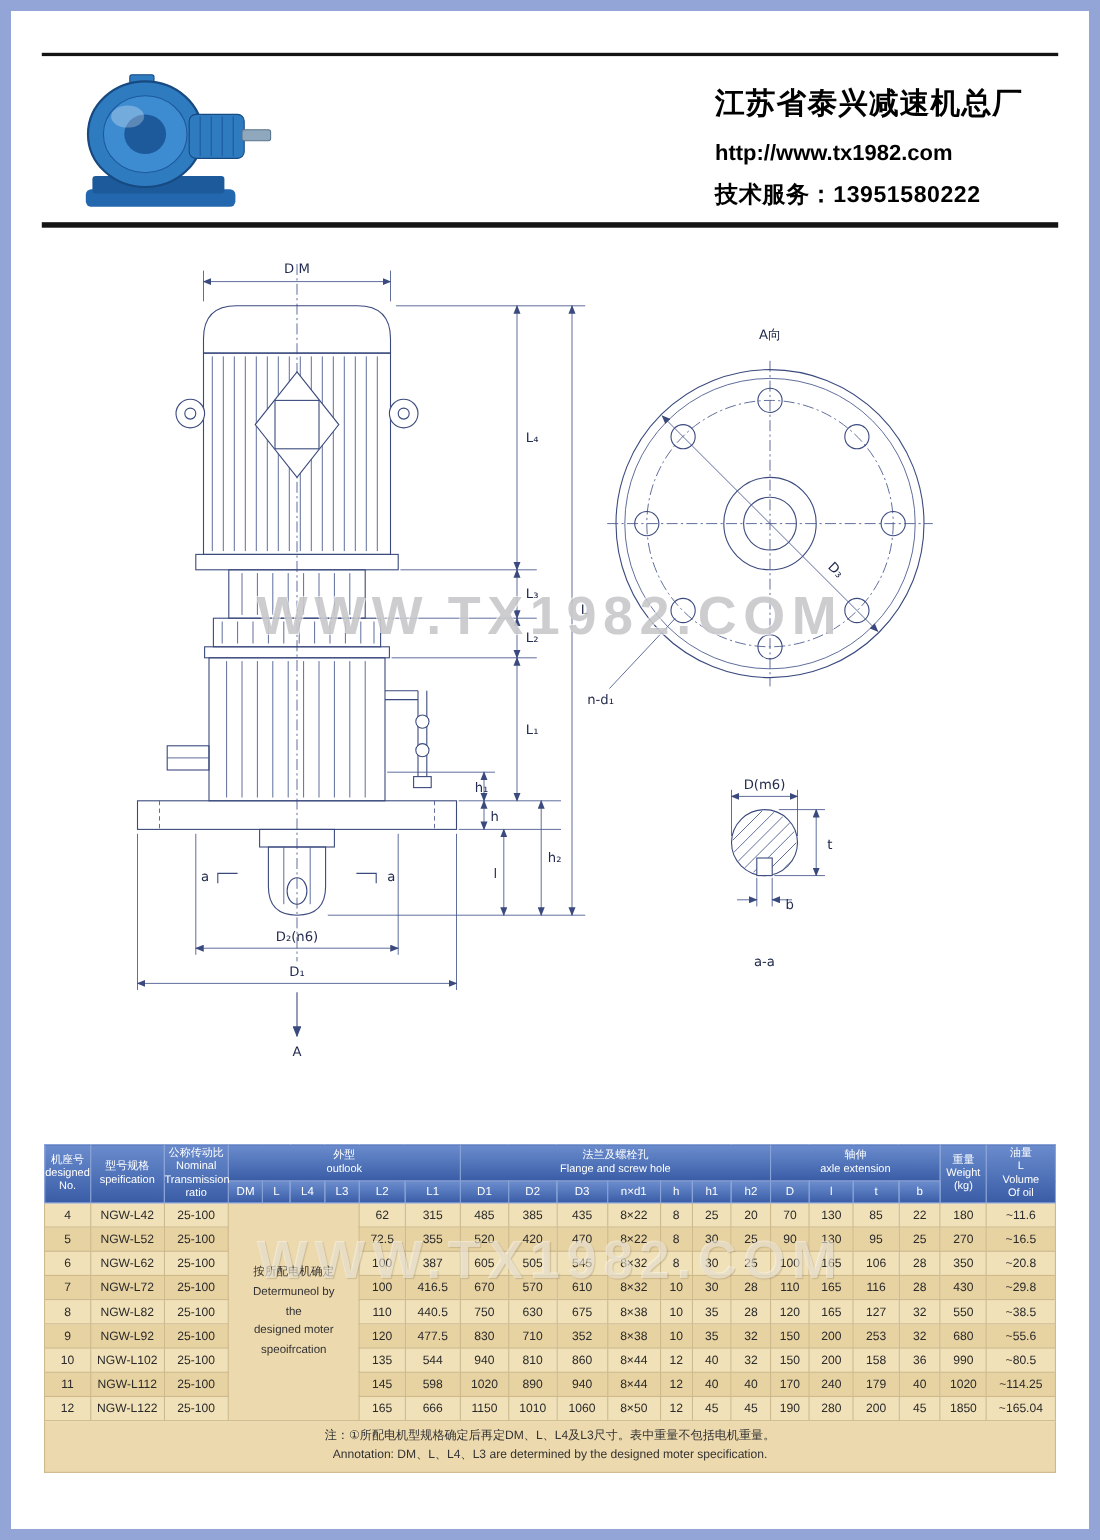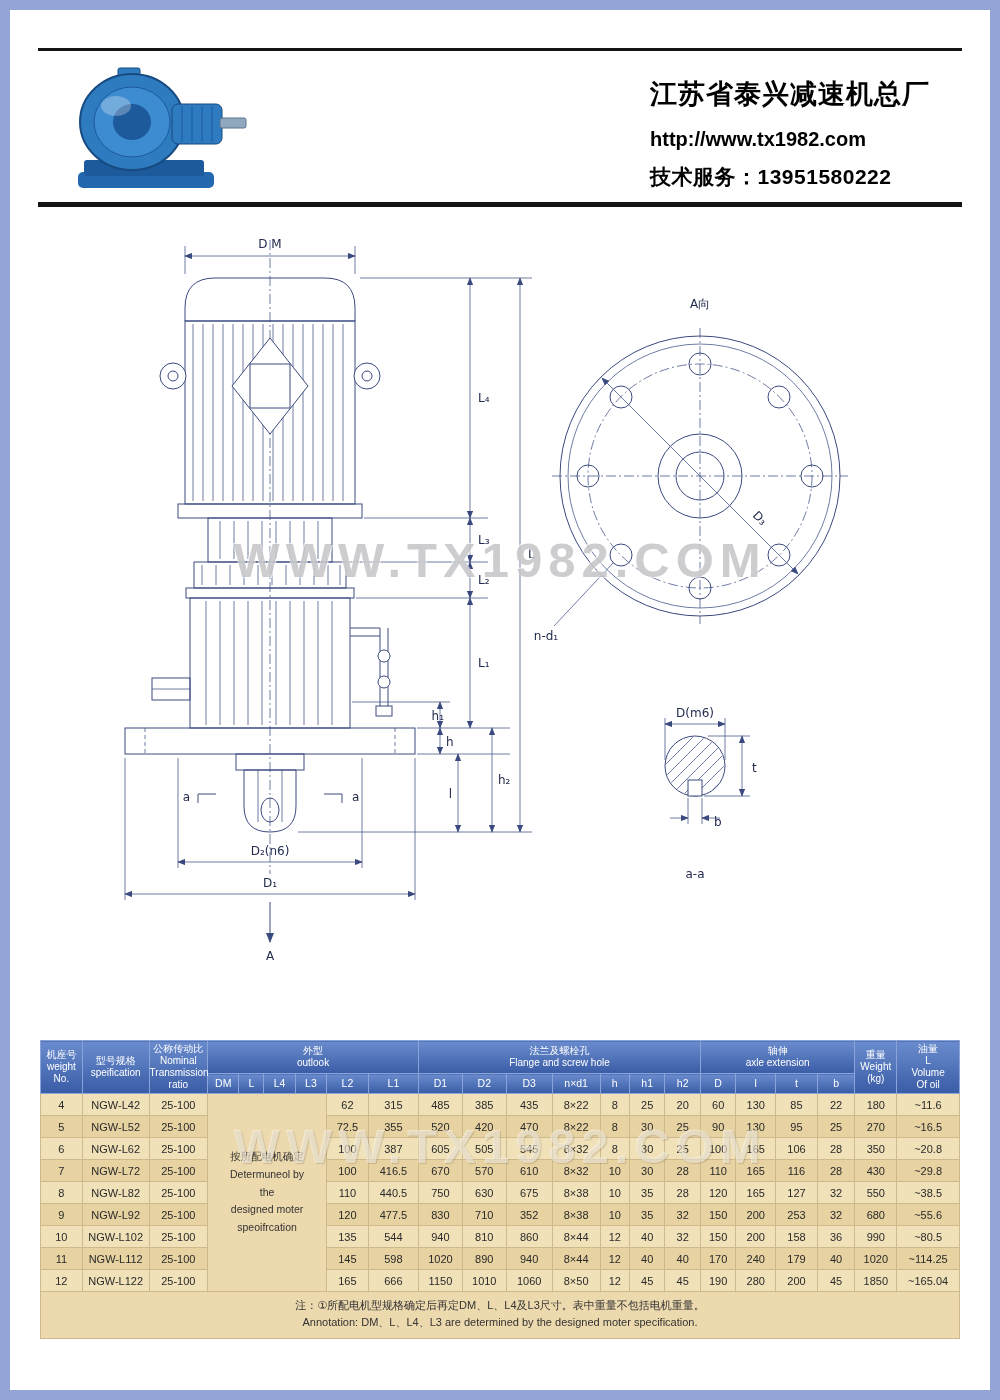"机座号" th { text: weight -> designed }
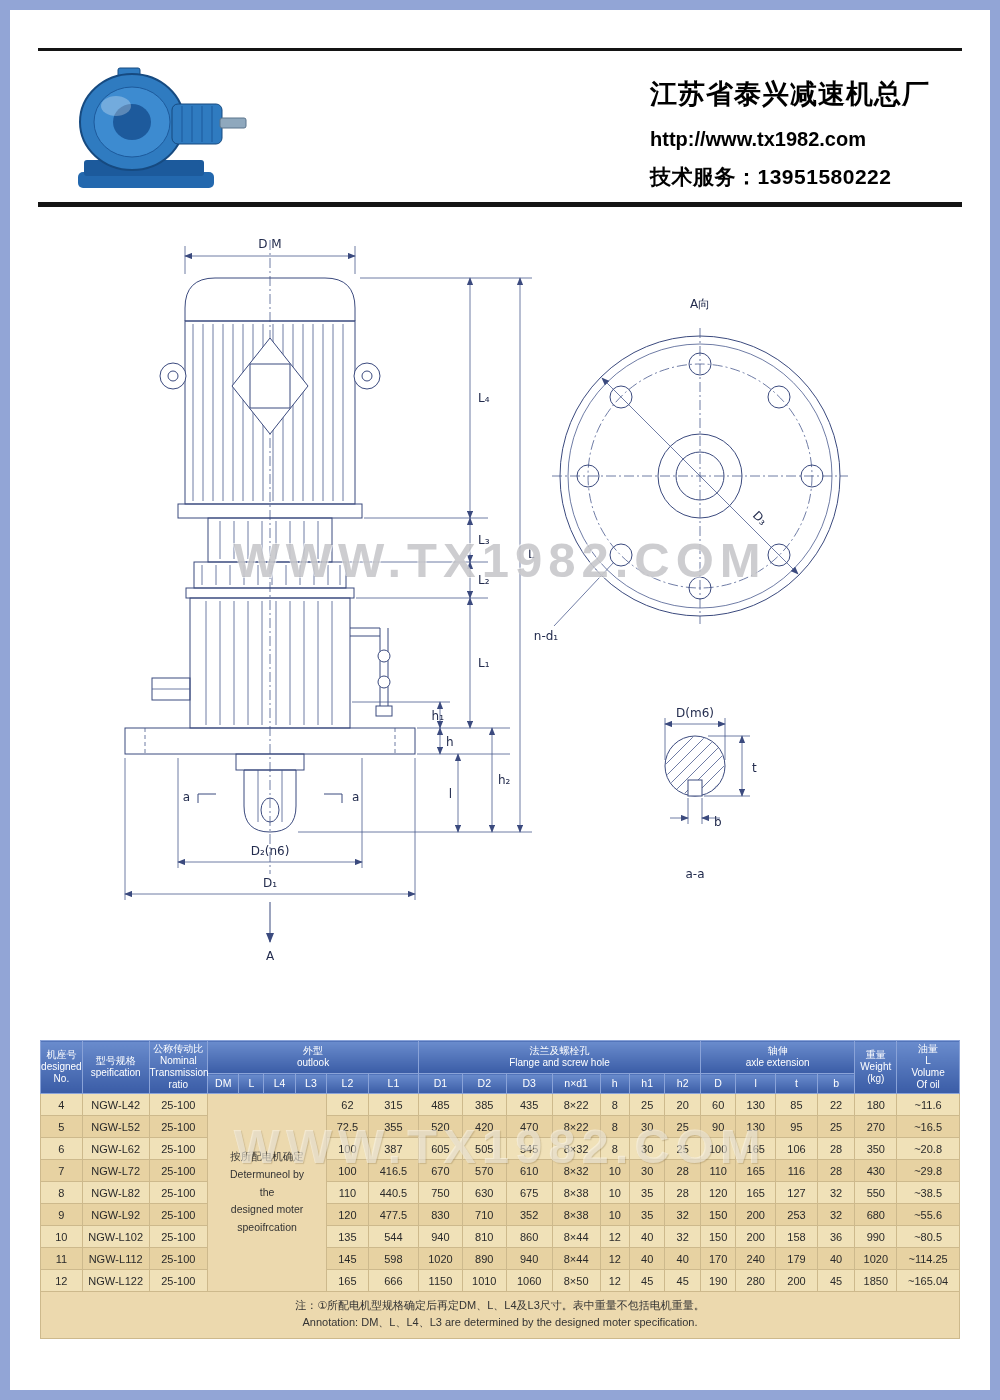"60" td { text: 60 -> 70 }
